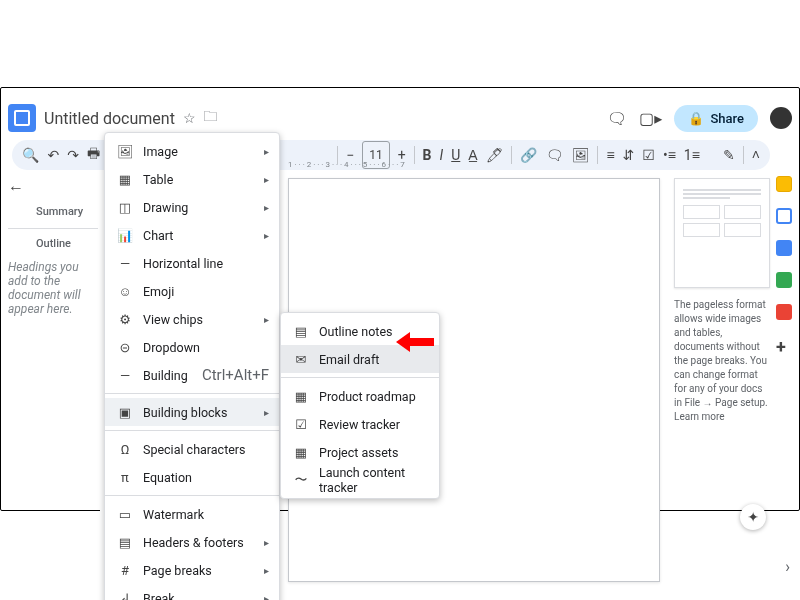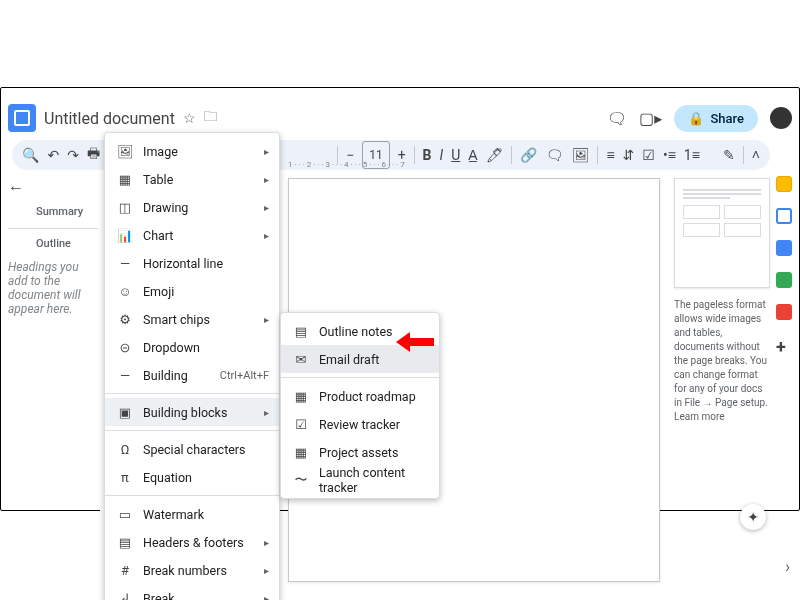"Smart chips" span.dd-label { text: Smart -> View }
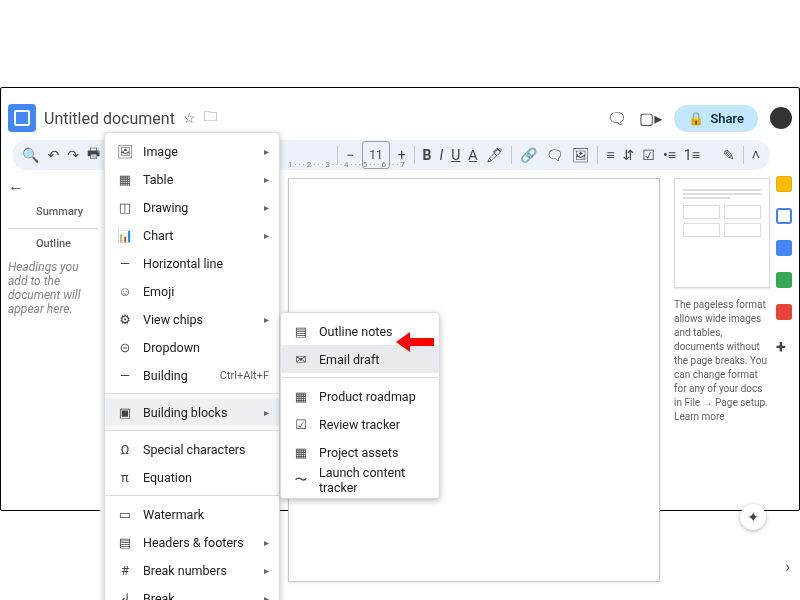"Ctrl+Alt+F" .dd-shortcut { font-size: 11px -> 15px }
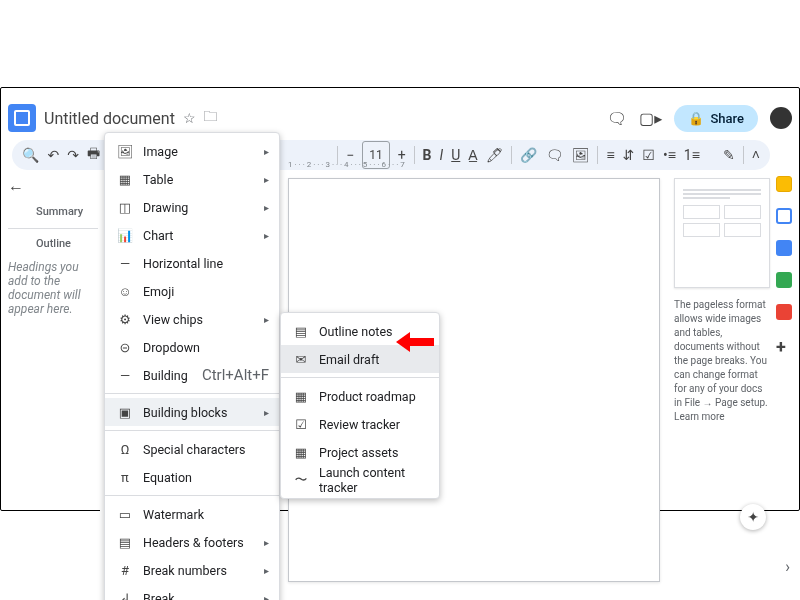"Break numbers" span.dd-label { text: Break numbers -> Page breaks }
